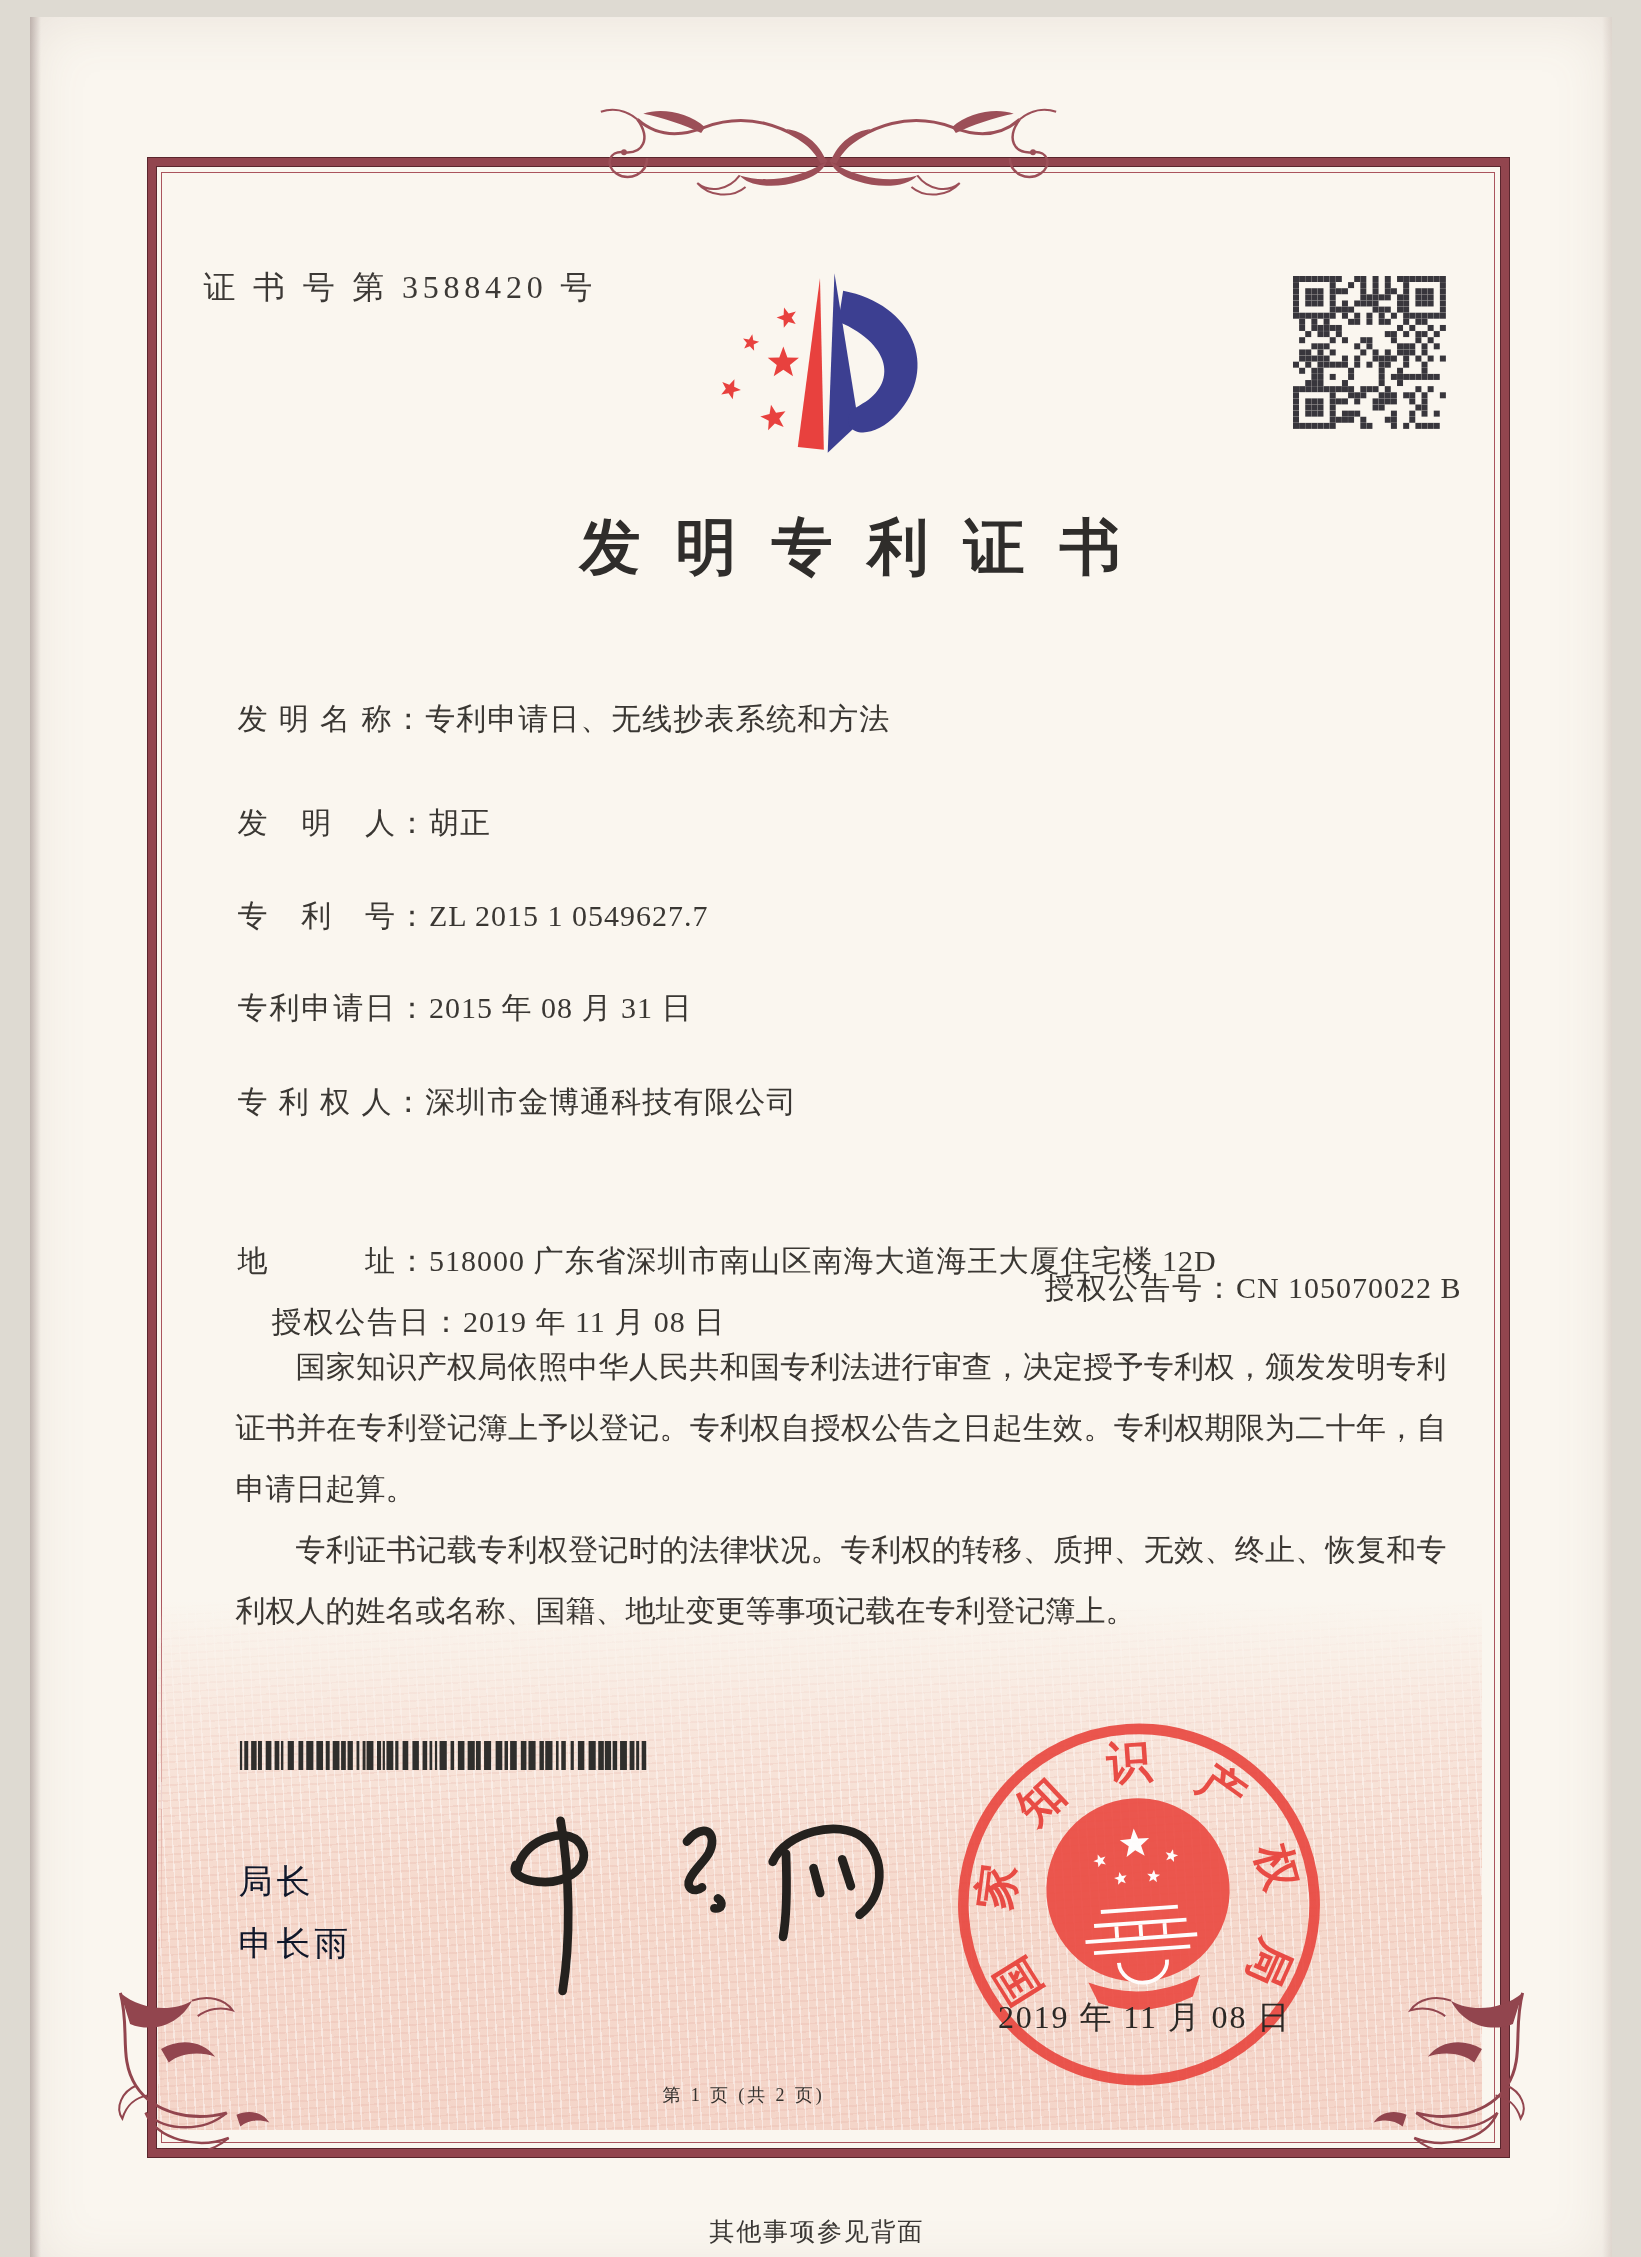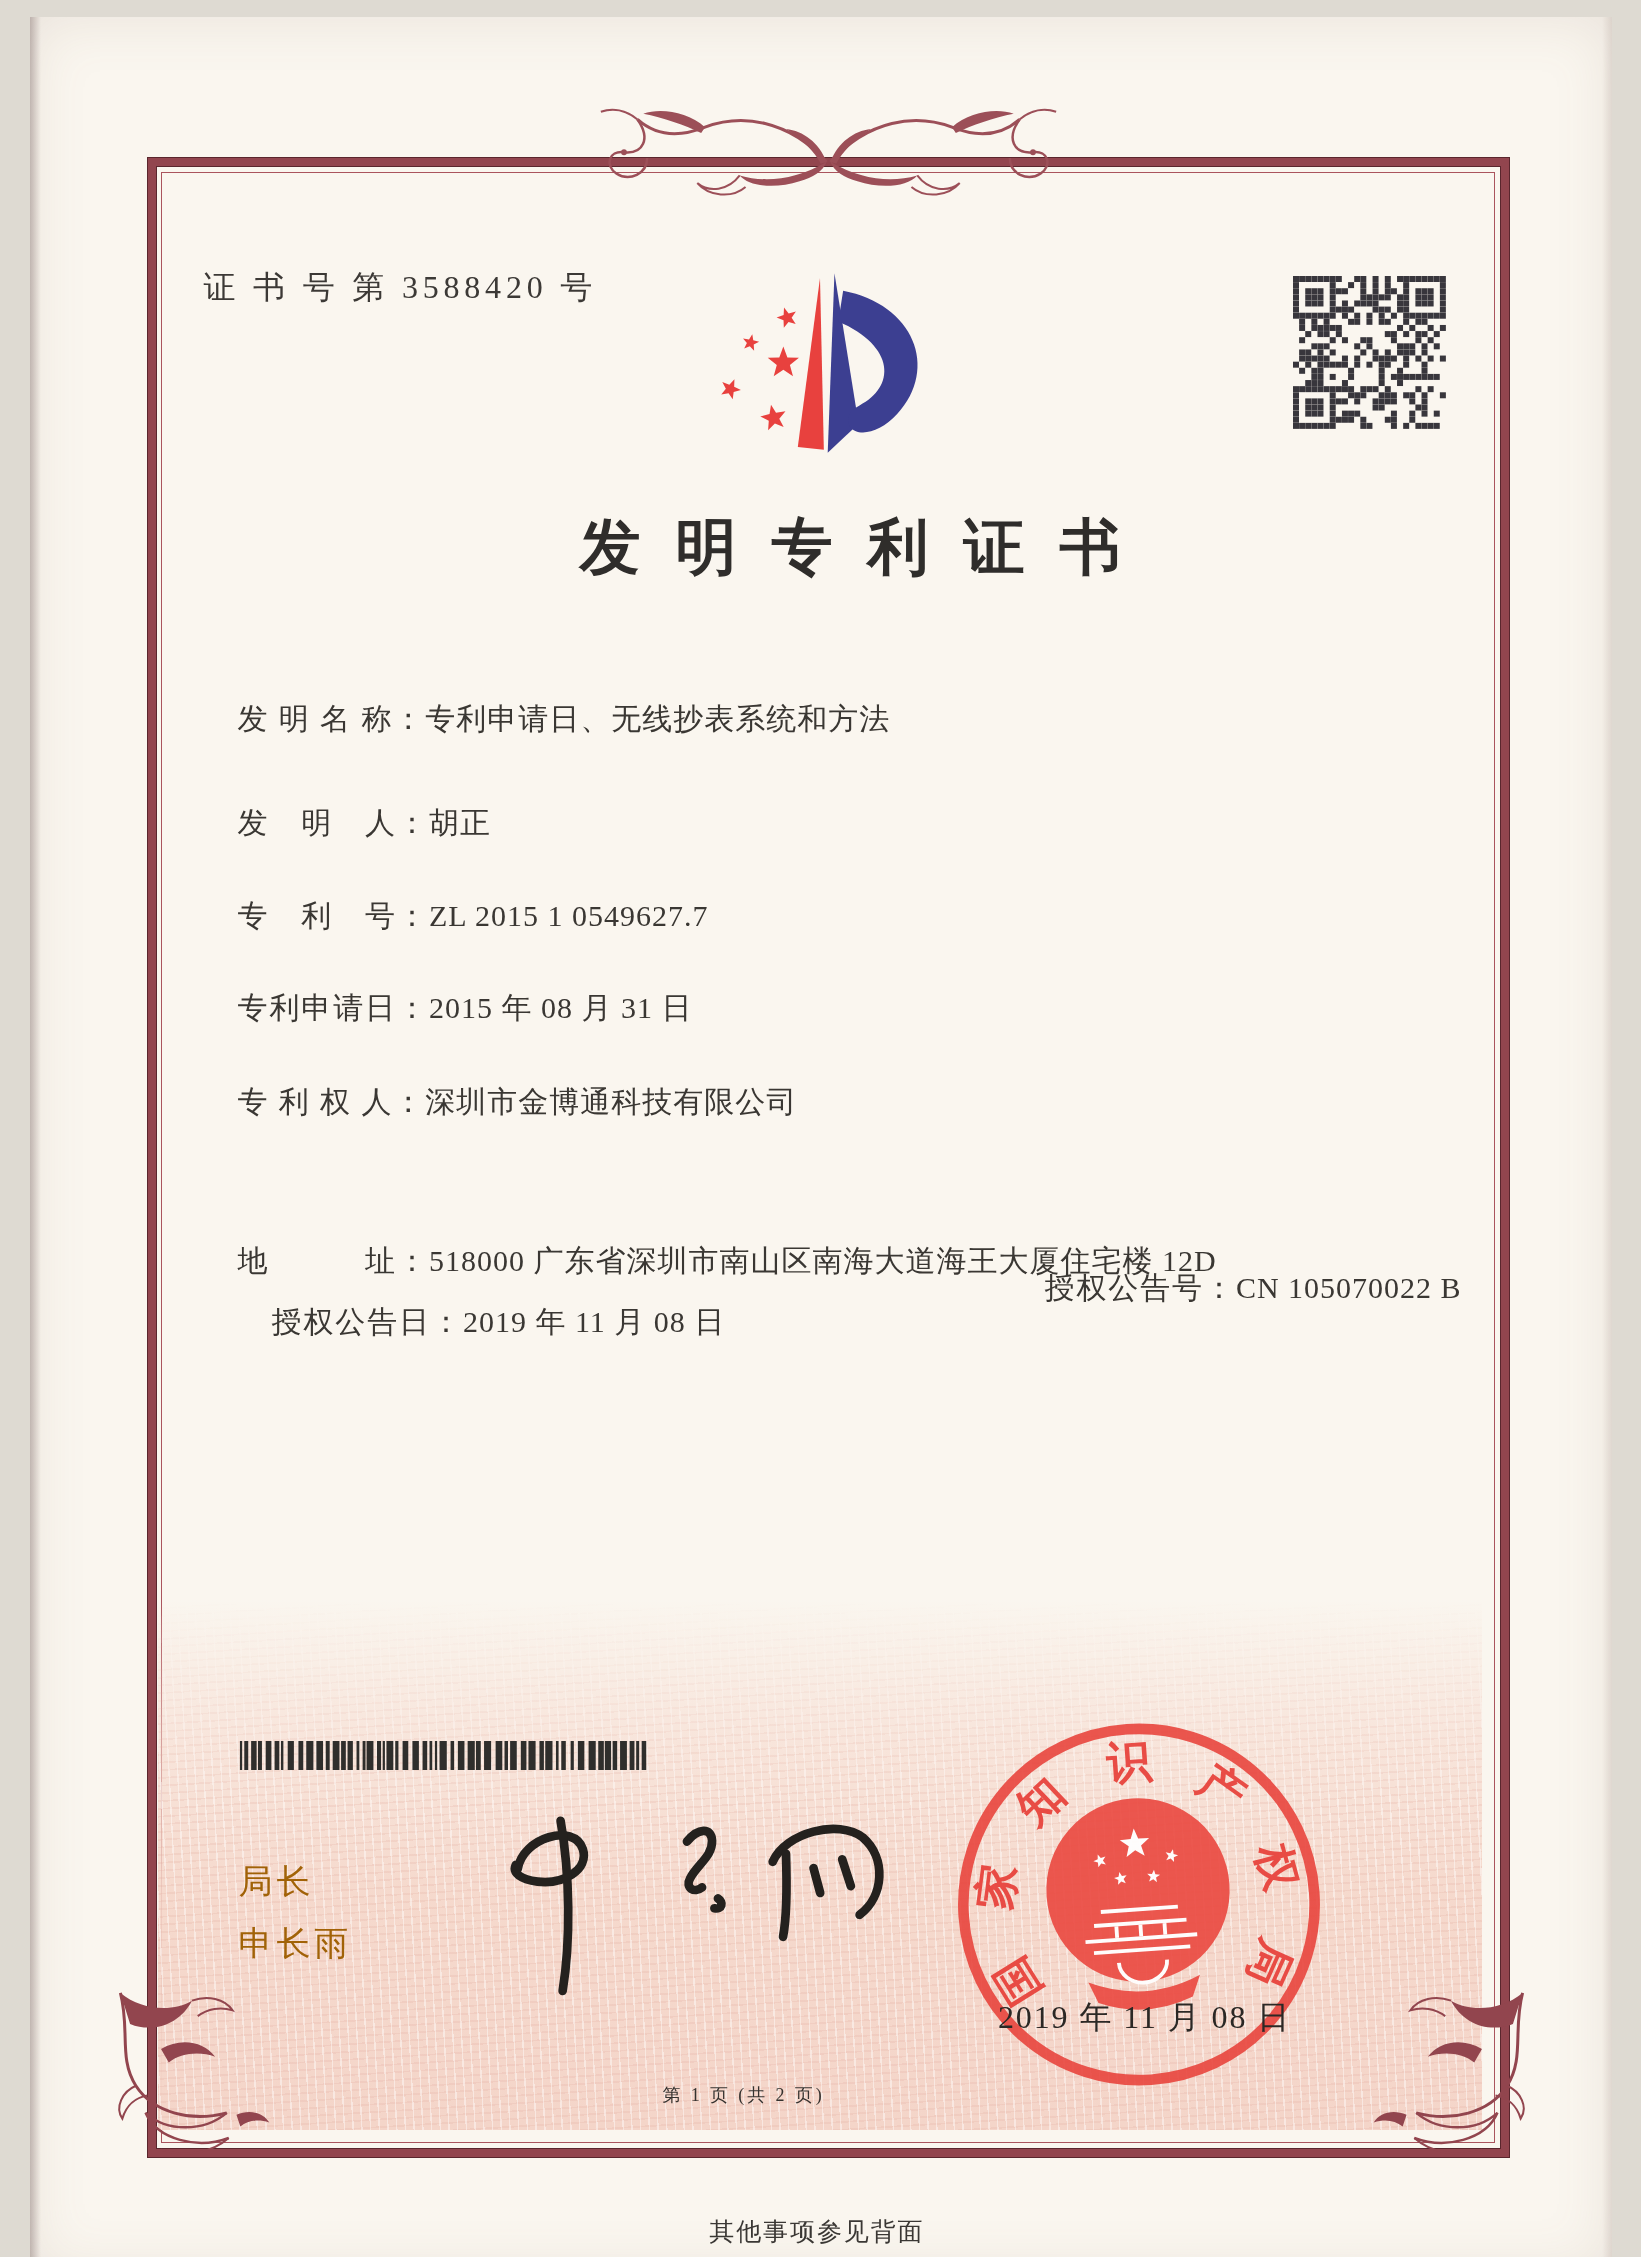"国家知识产权局依照中华人民共和国专利法进行审查，决定授予专利权，颁发发明专利证书" div.paras { html: none -> <div> <p>国家知识产权局依照中华人民共和国专利法进行审查，决定授予专利权，颁发发明专利证书并在专利登记簿上予以登记。专利权自授权公告之日起生效。专利权期限为二十年，自申请日起算。</p> <p>专利证书记载专利权登记时的法律状况。专利权的转移、质押、无效、终止、恢复和专利权人的姓名或名称、国籍、地址变更等事项记载在专利登记簿上。</p> </div> }
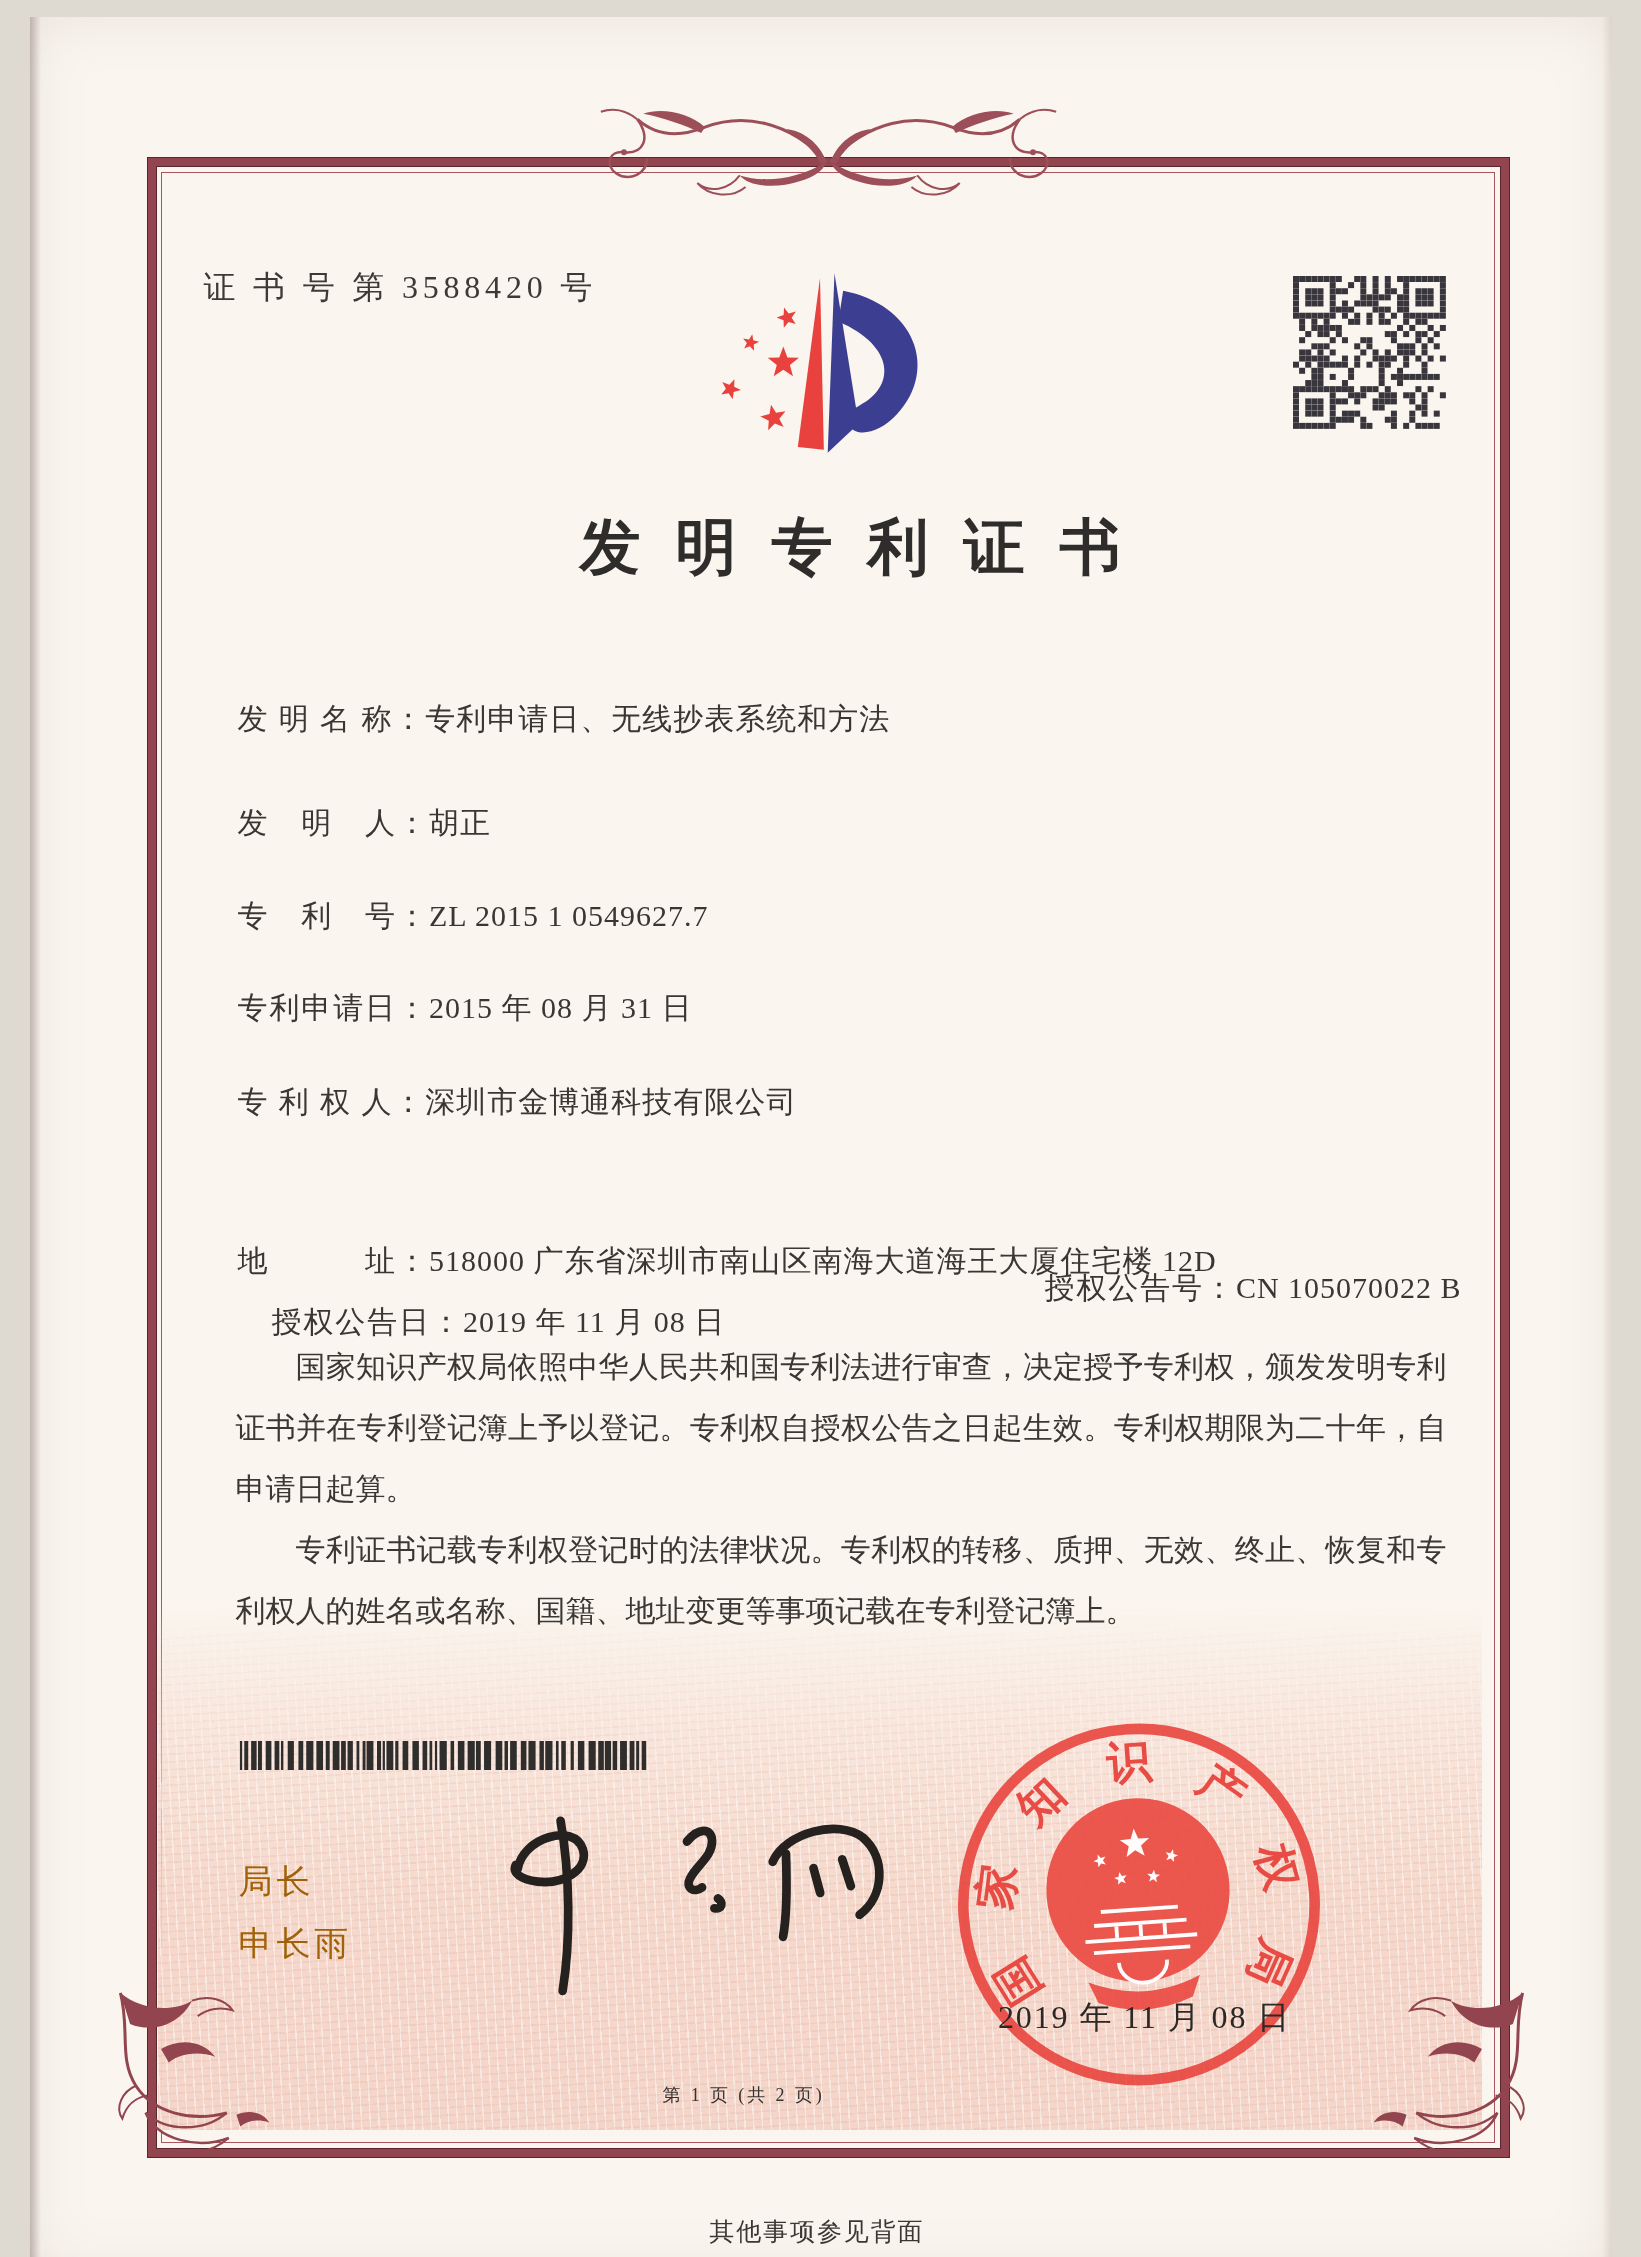"局长" .director { color: #a16207 -> #0f172a }
